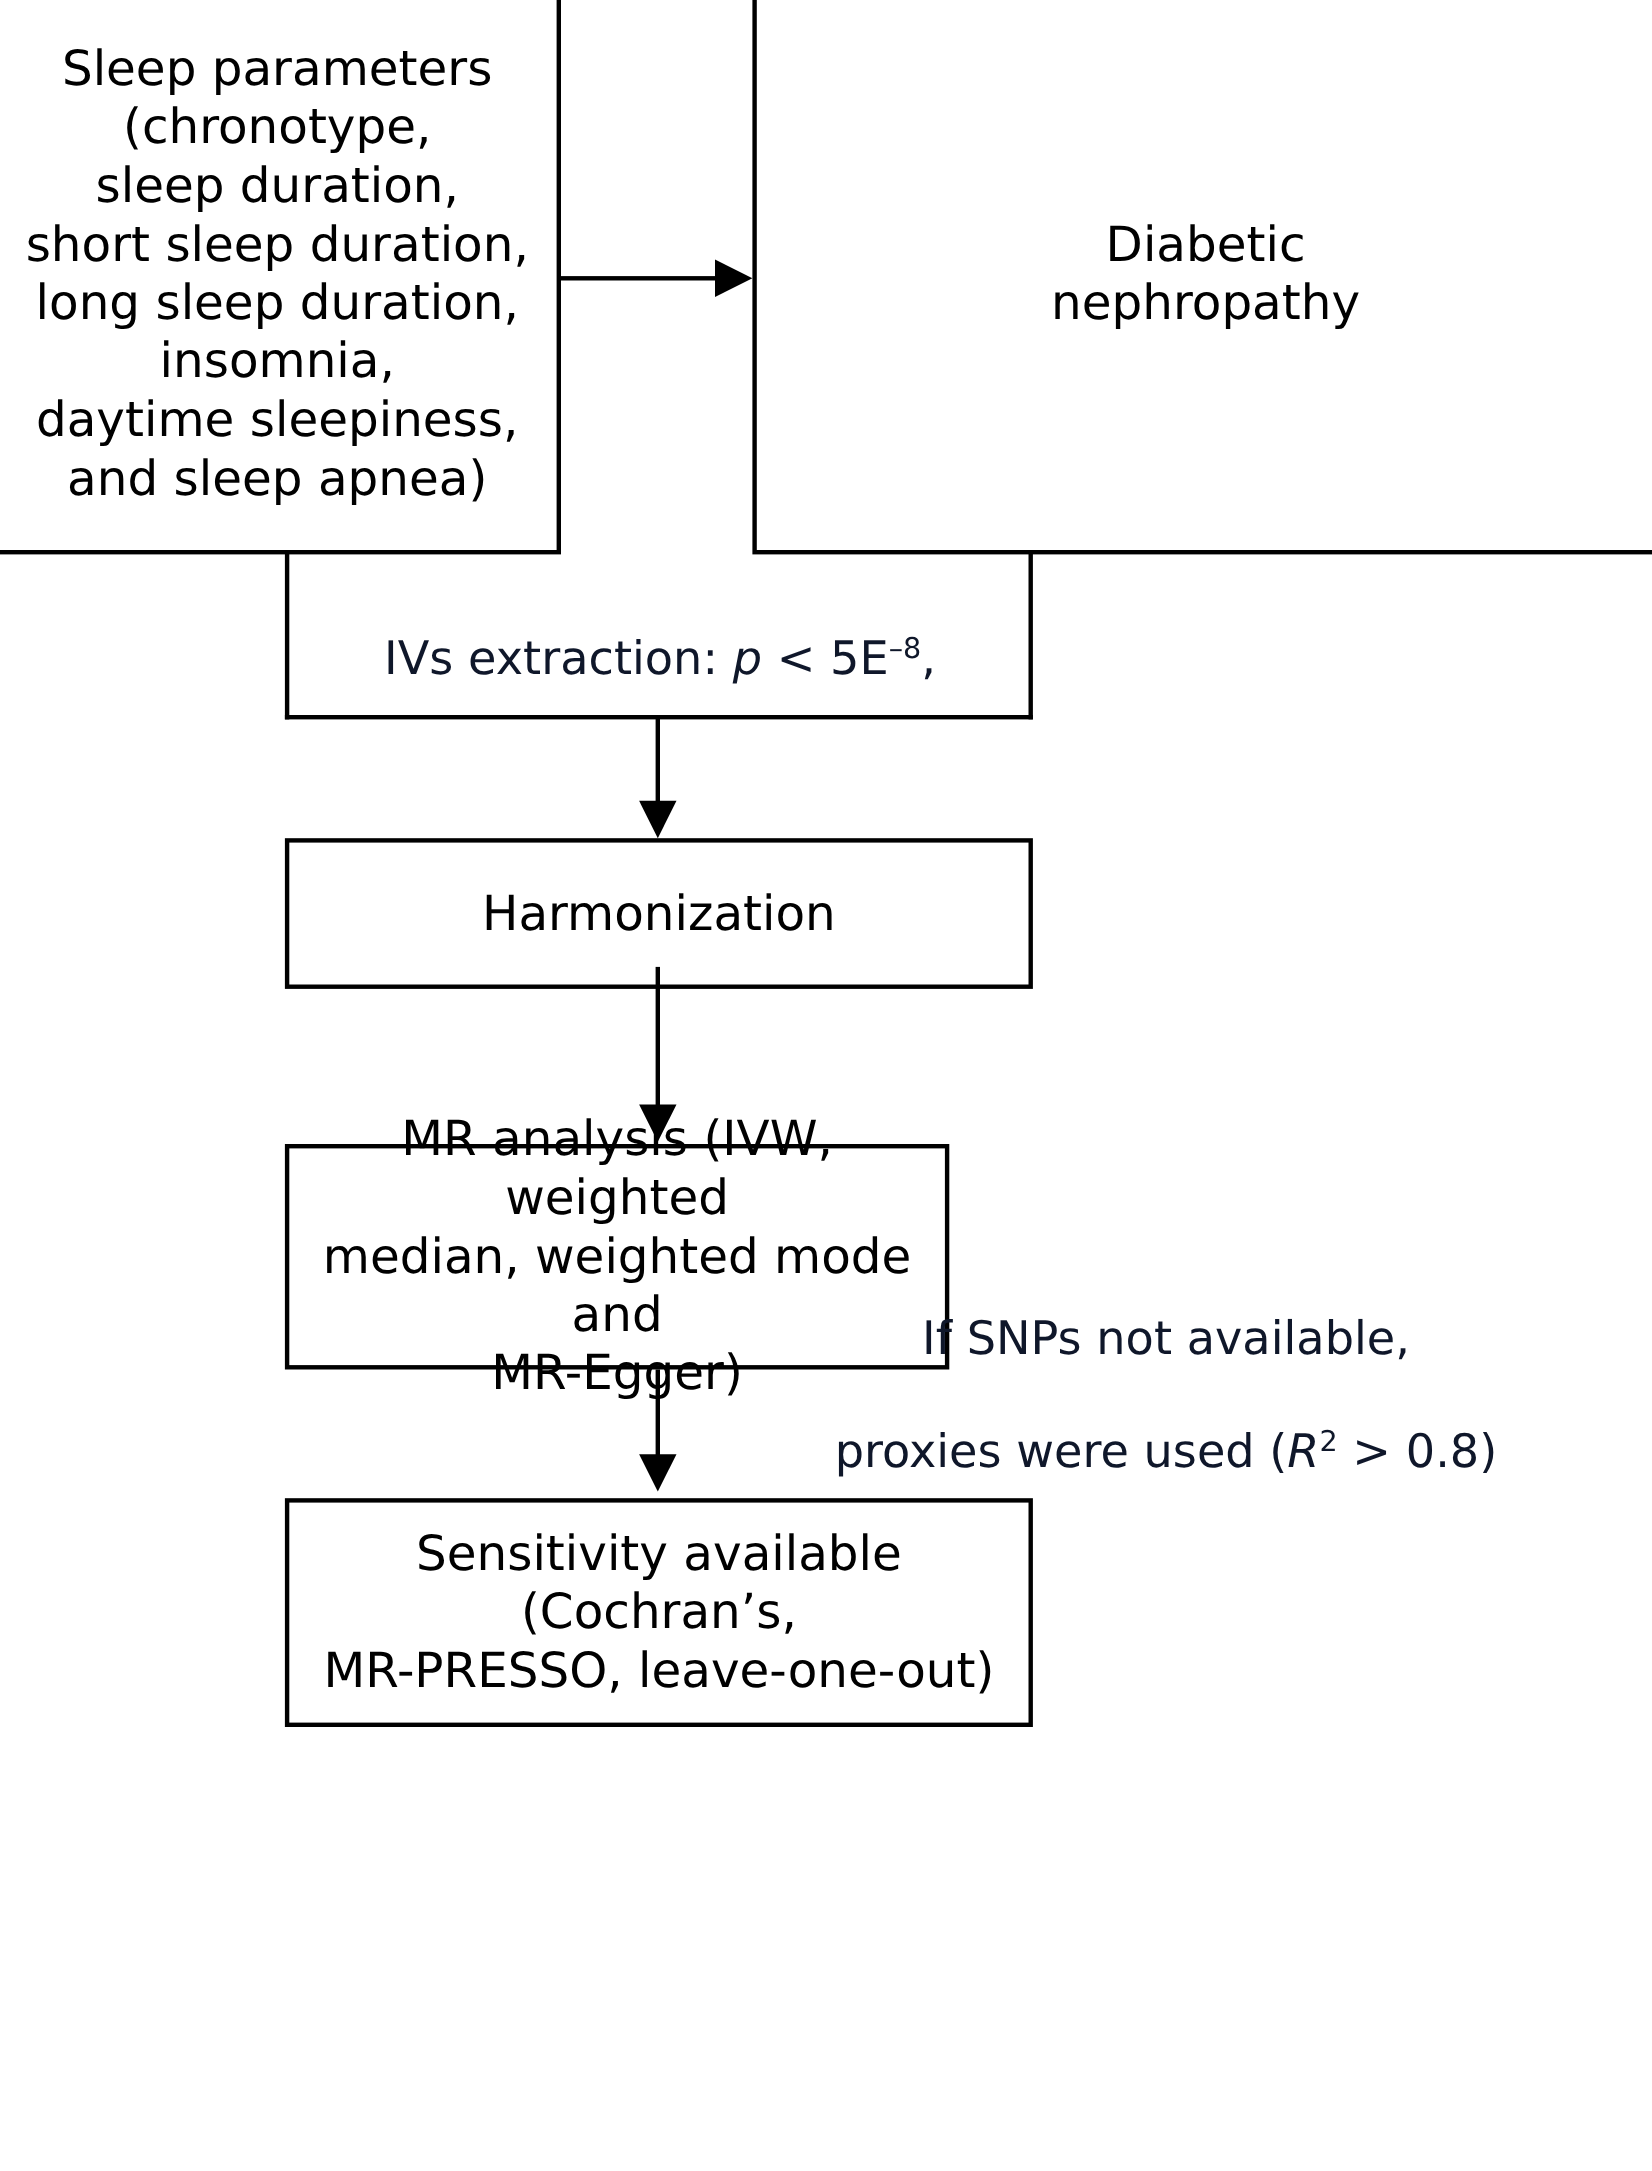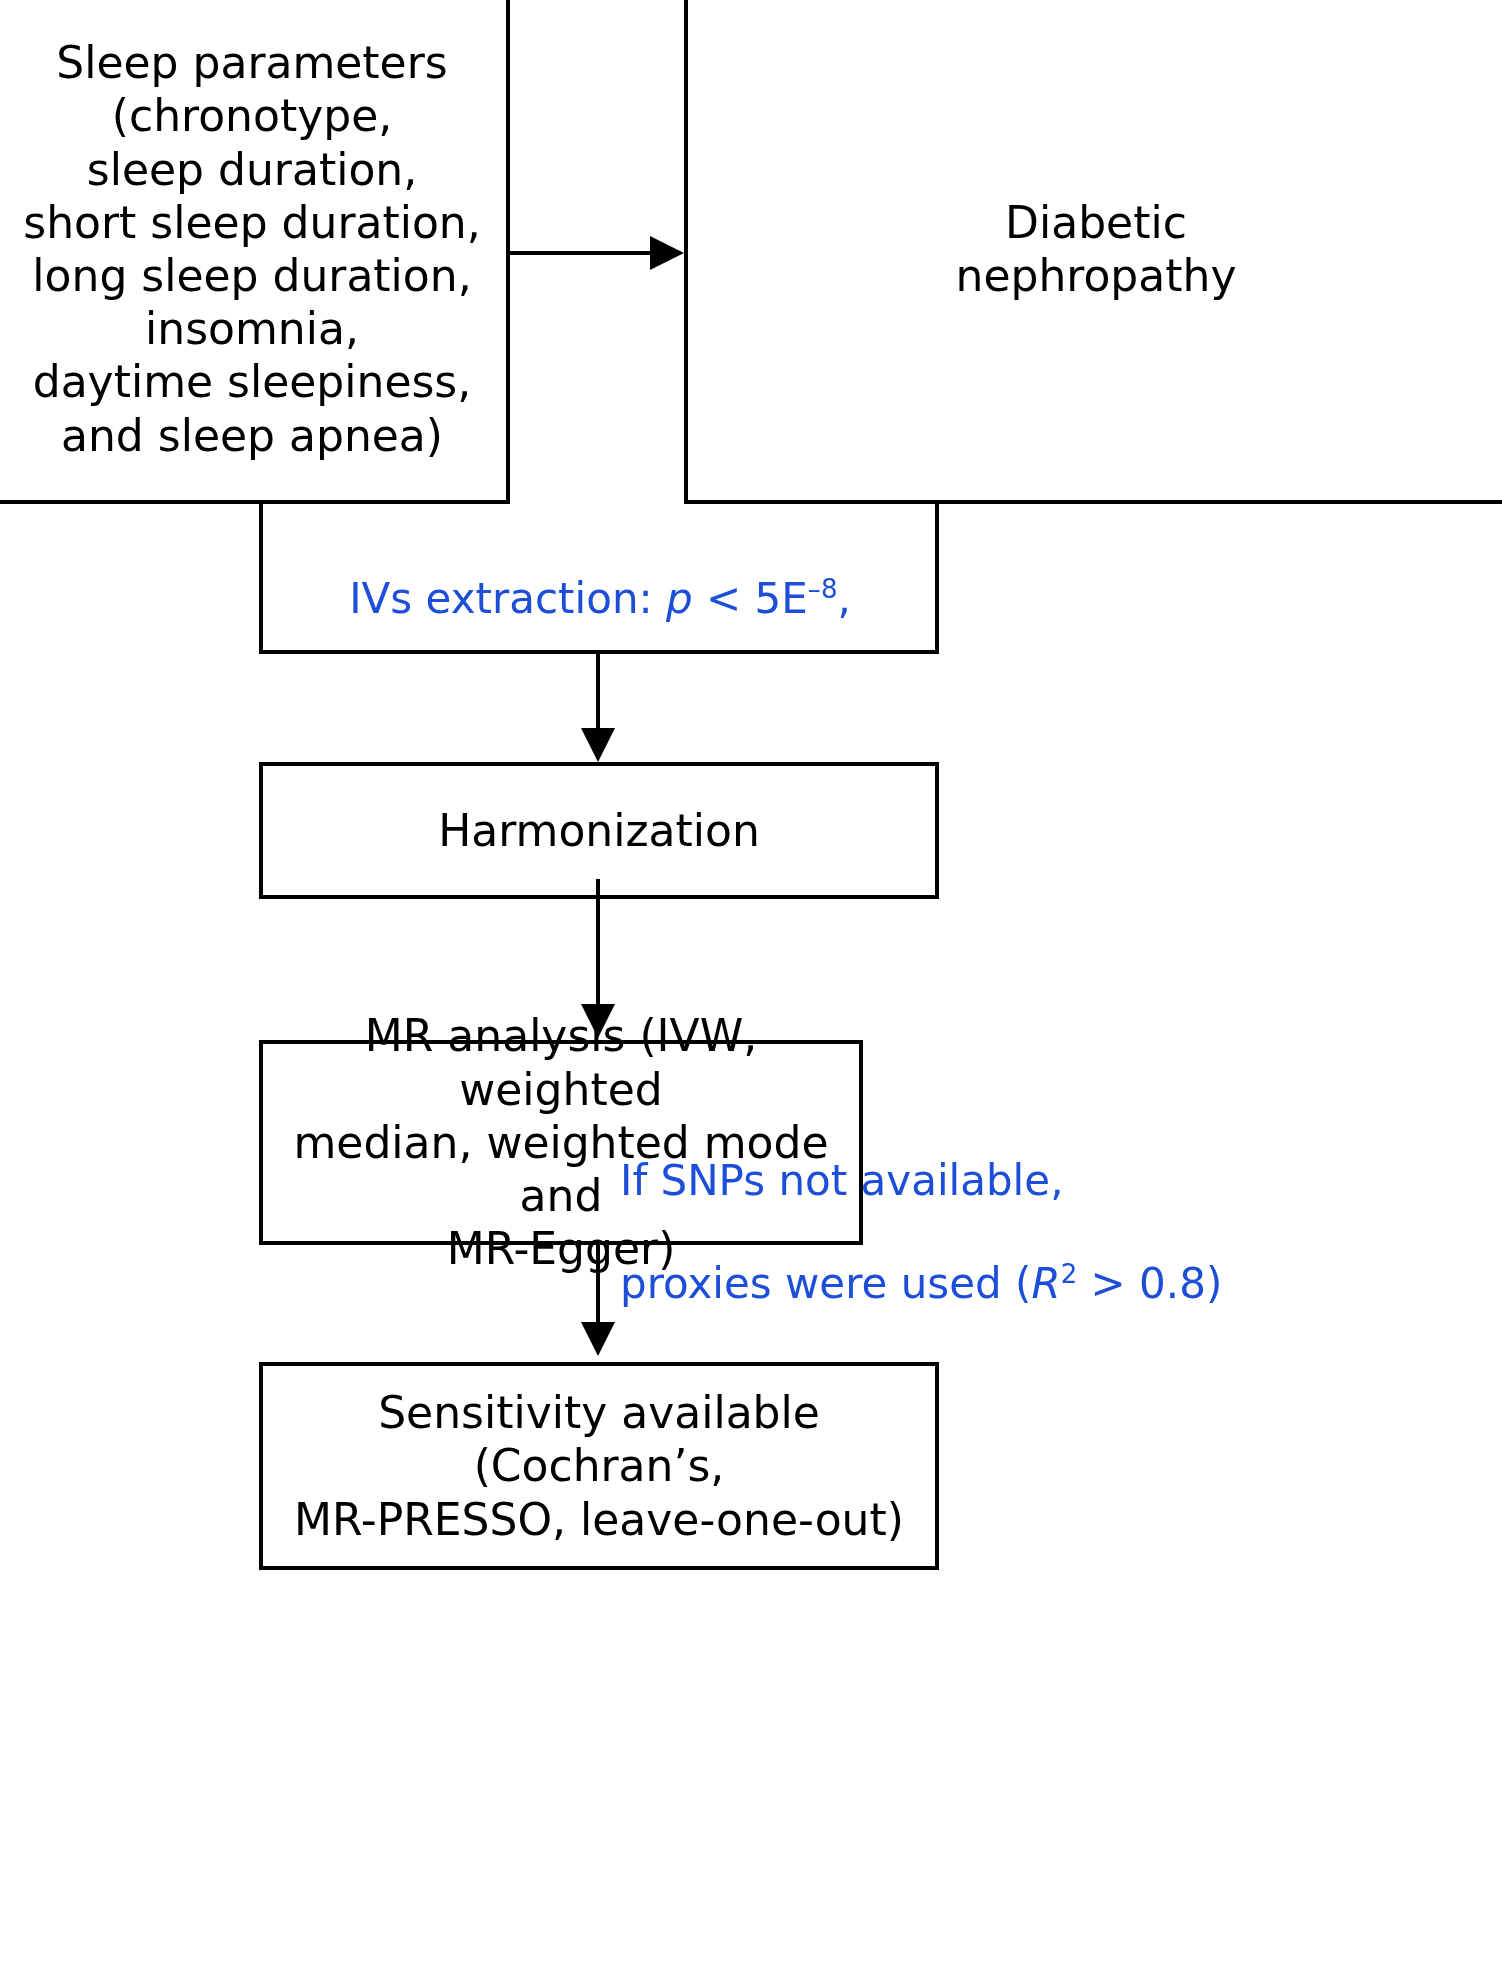"IVs extraction: p < 5E–8," .edge-label { color: #1d4ed8 -> #0f172a }
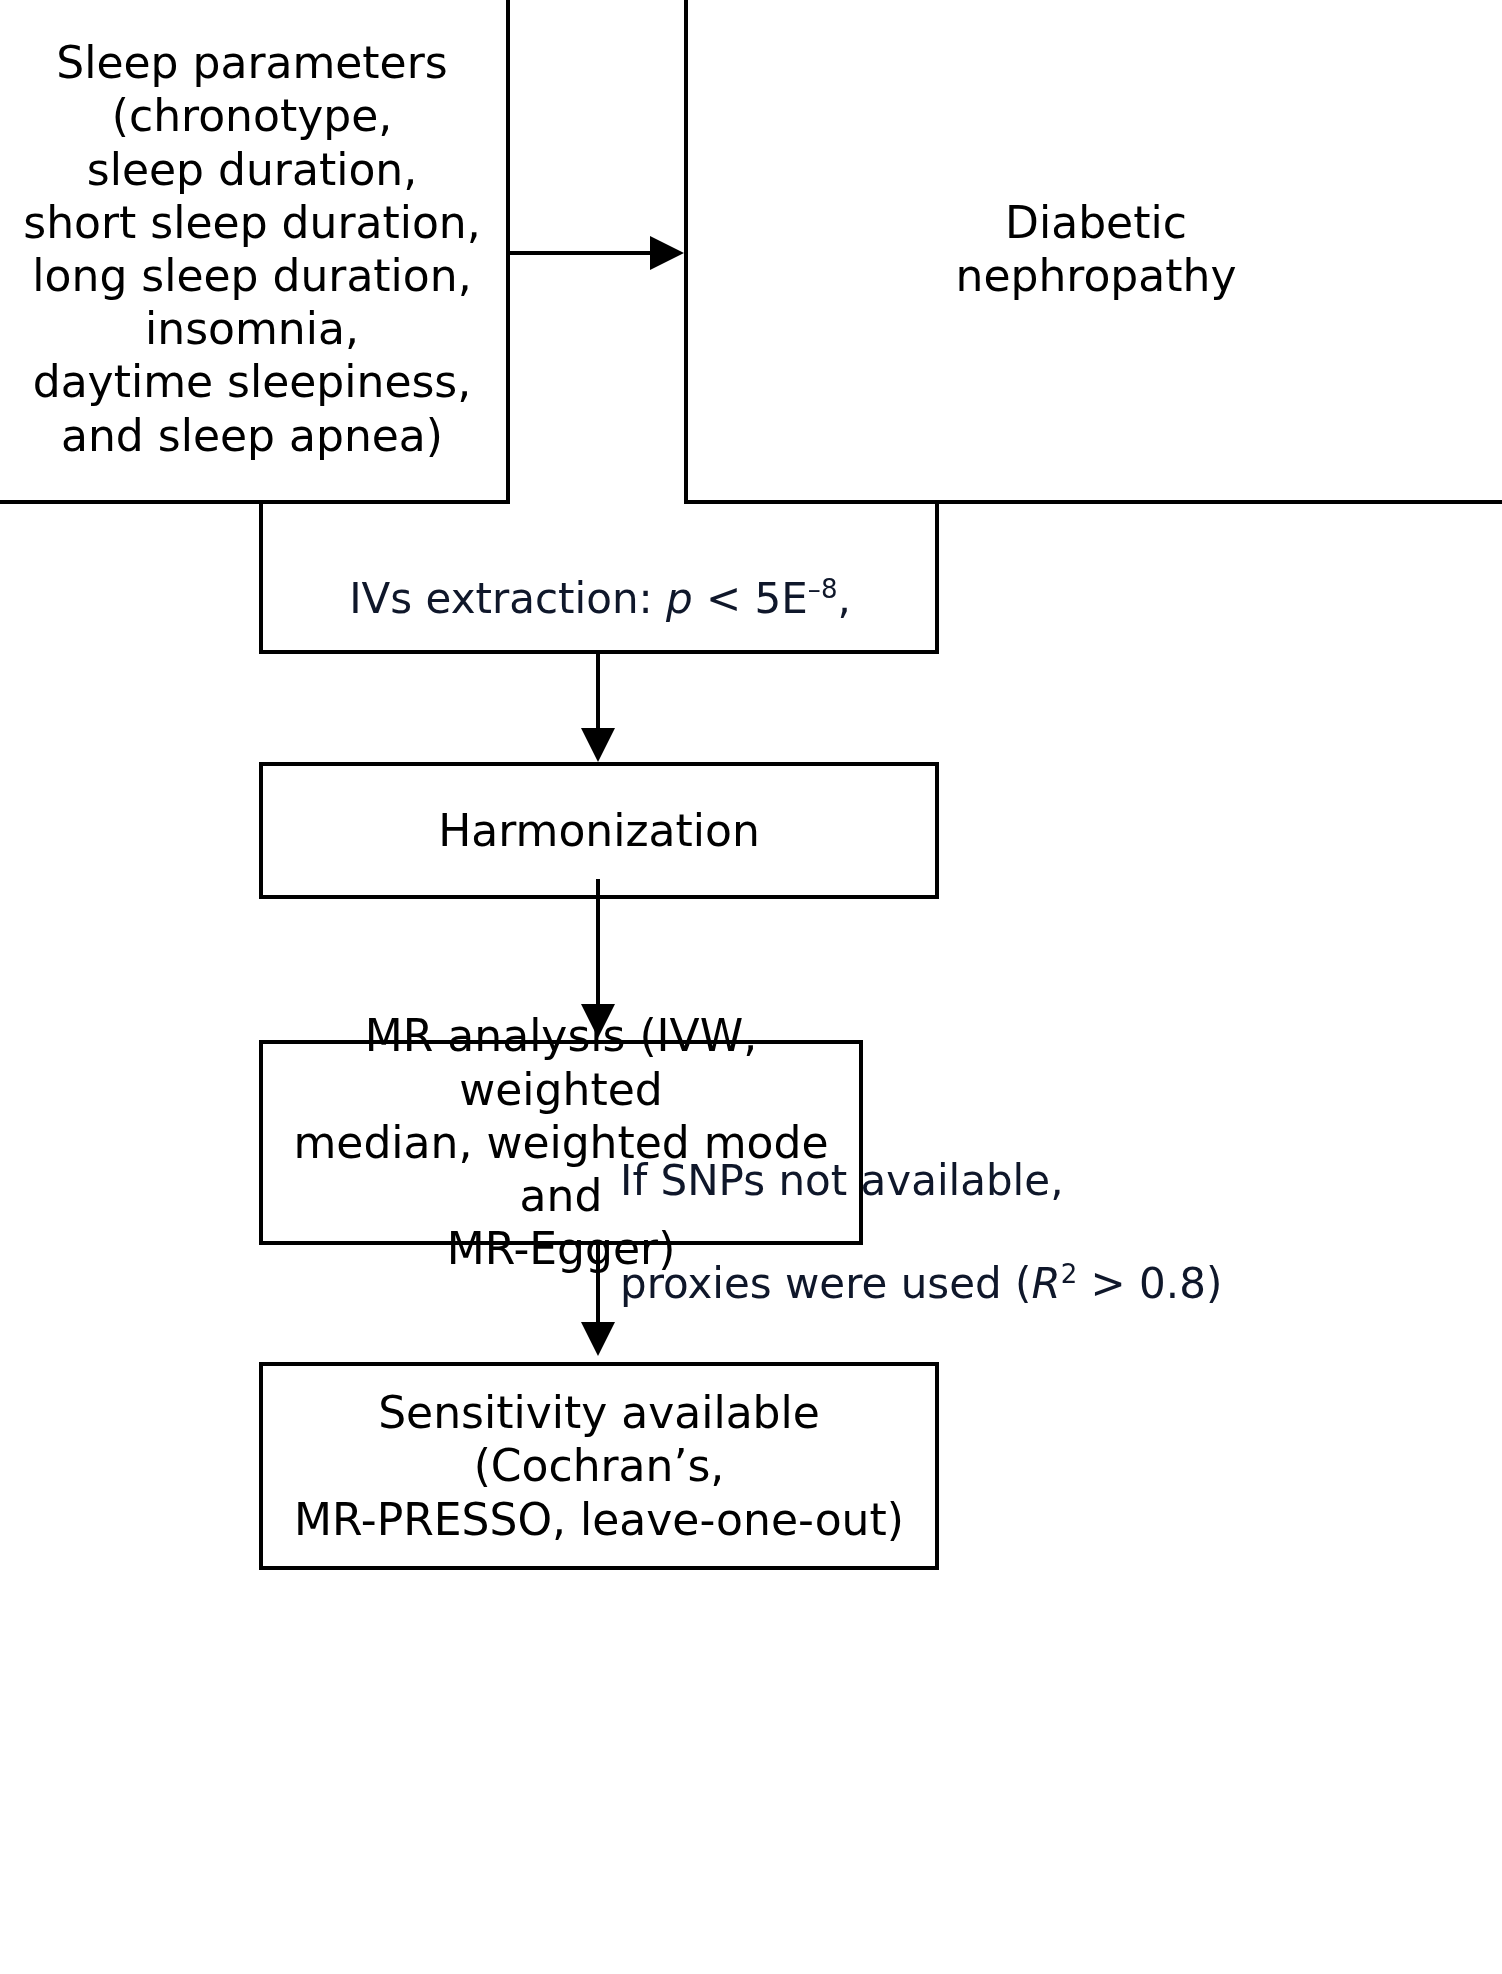"If SNPs not available," #label-proxies { text-align: left -> center; top: 1104px -> 1140px }
